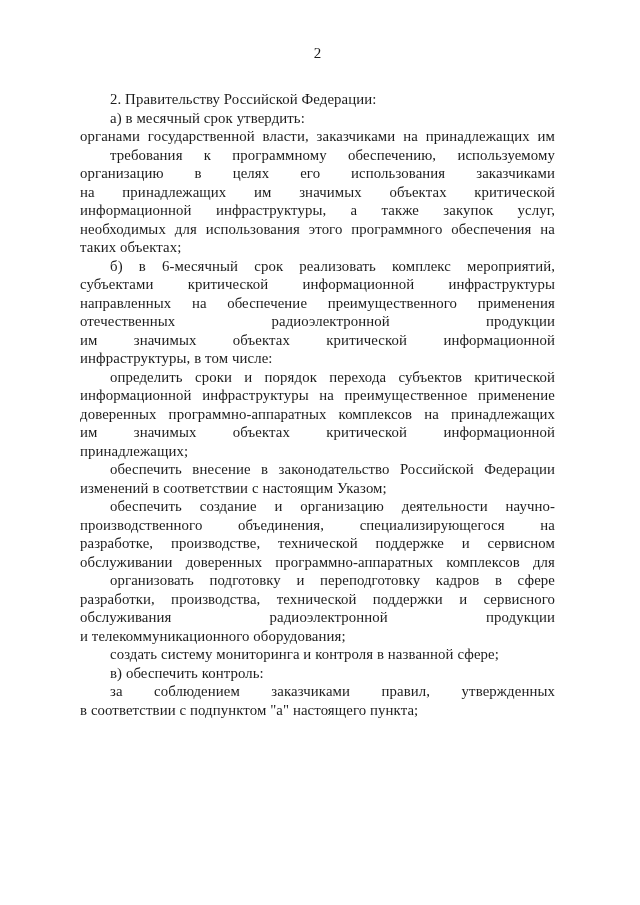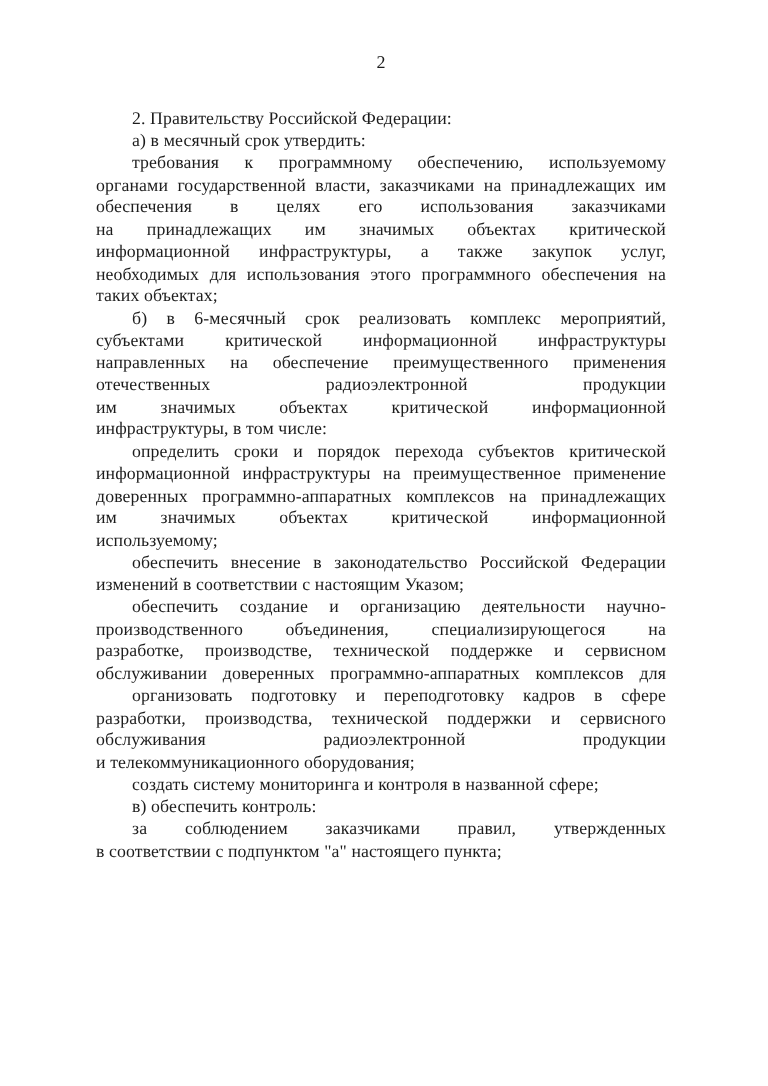"требования к программному обеспечению," div.line { order: before "органами государственной власти," -> after "органами государственной власти," }
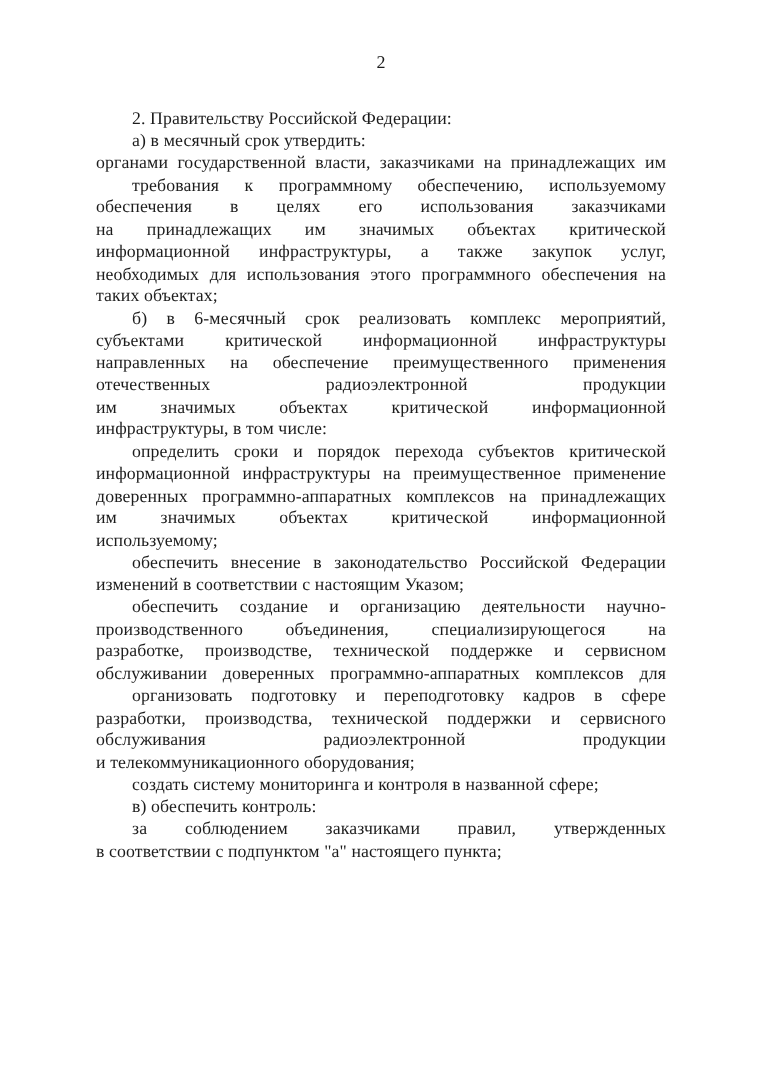"обеспечения в целях его использования" div.line { text: обеспечения -> организацию }
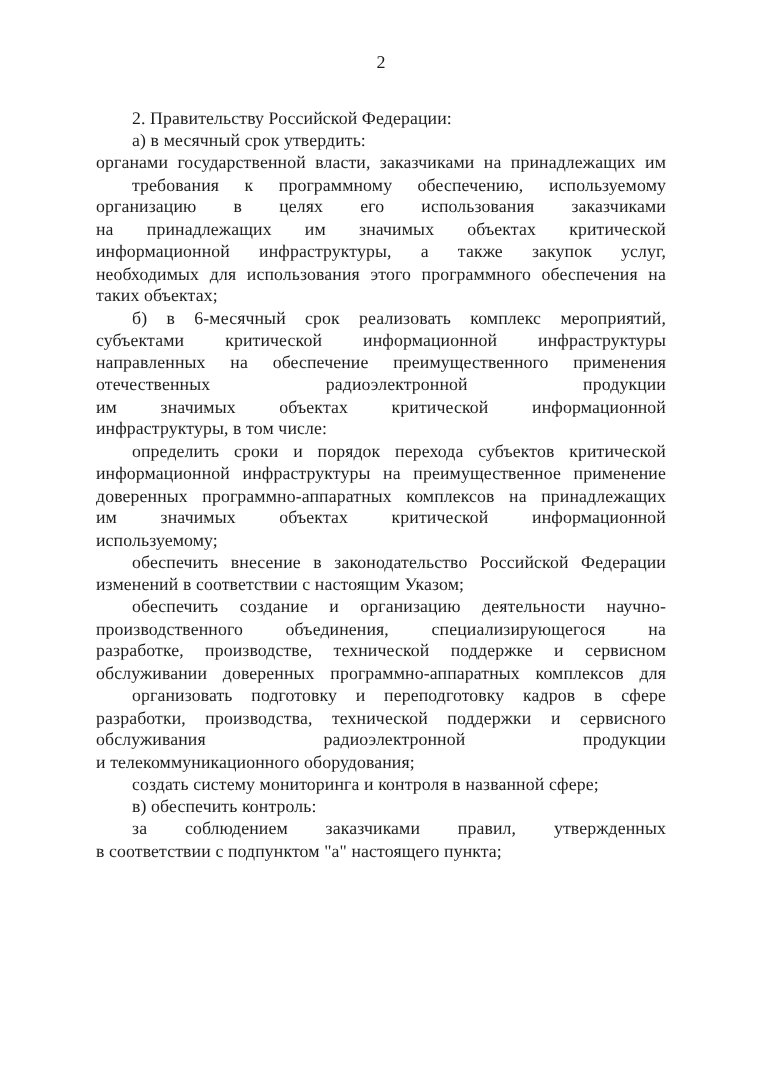"используемому;" div.line { text: используемому -> принадлежащих }
